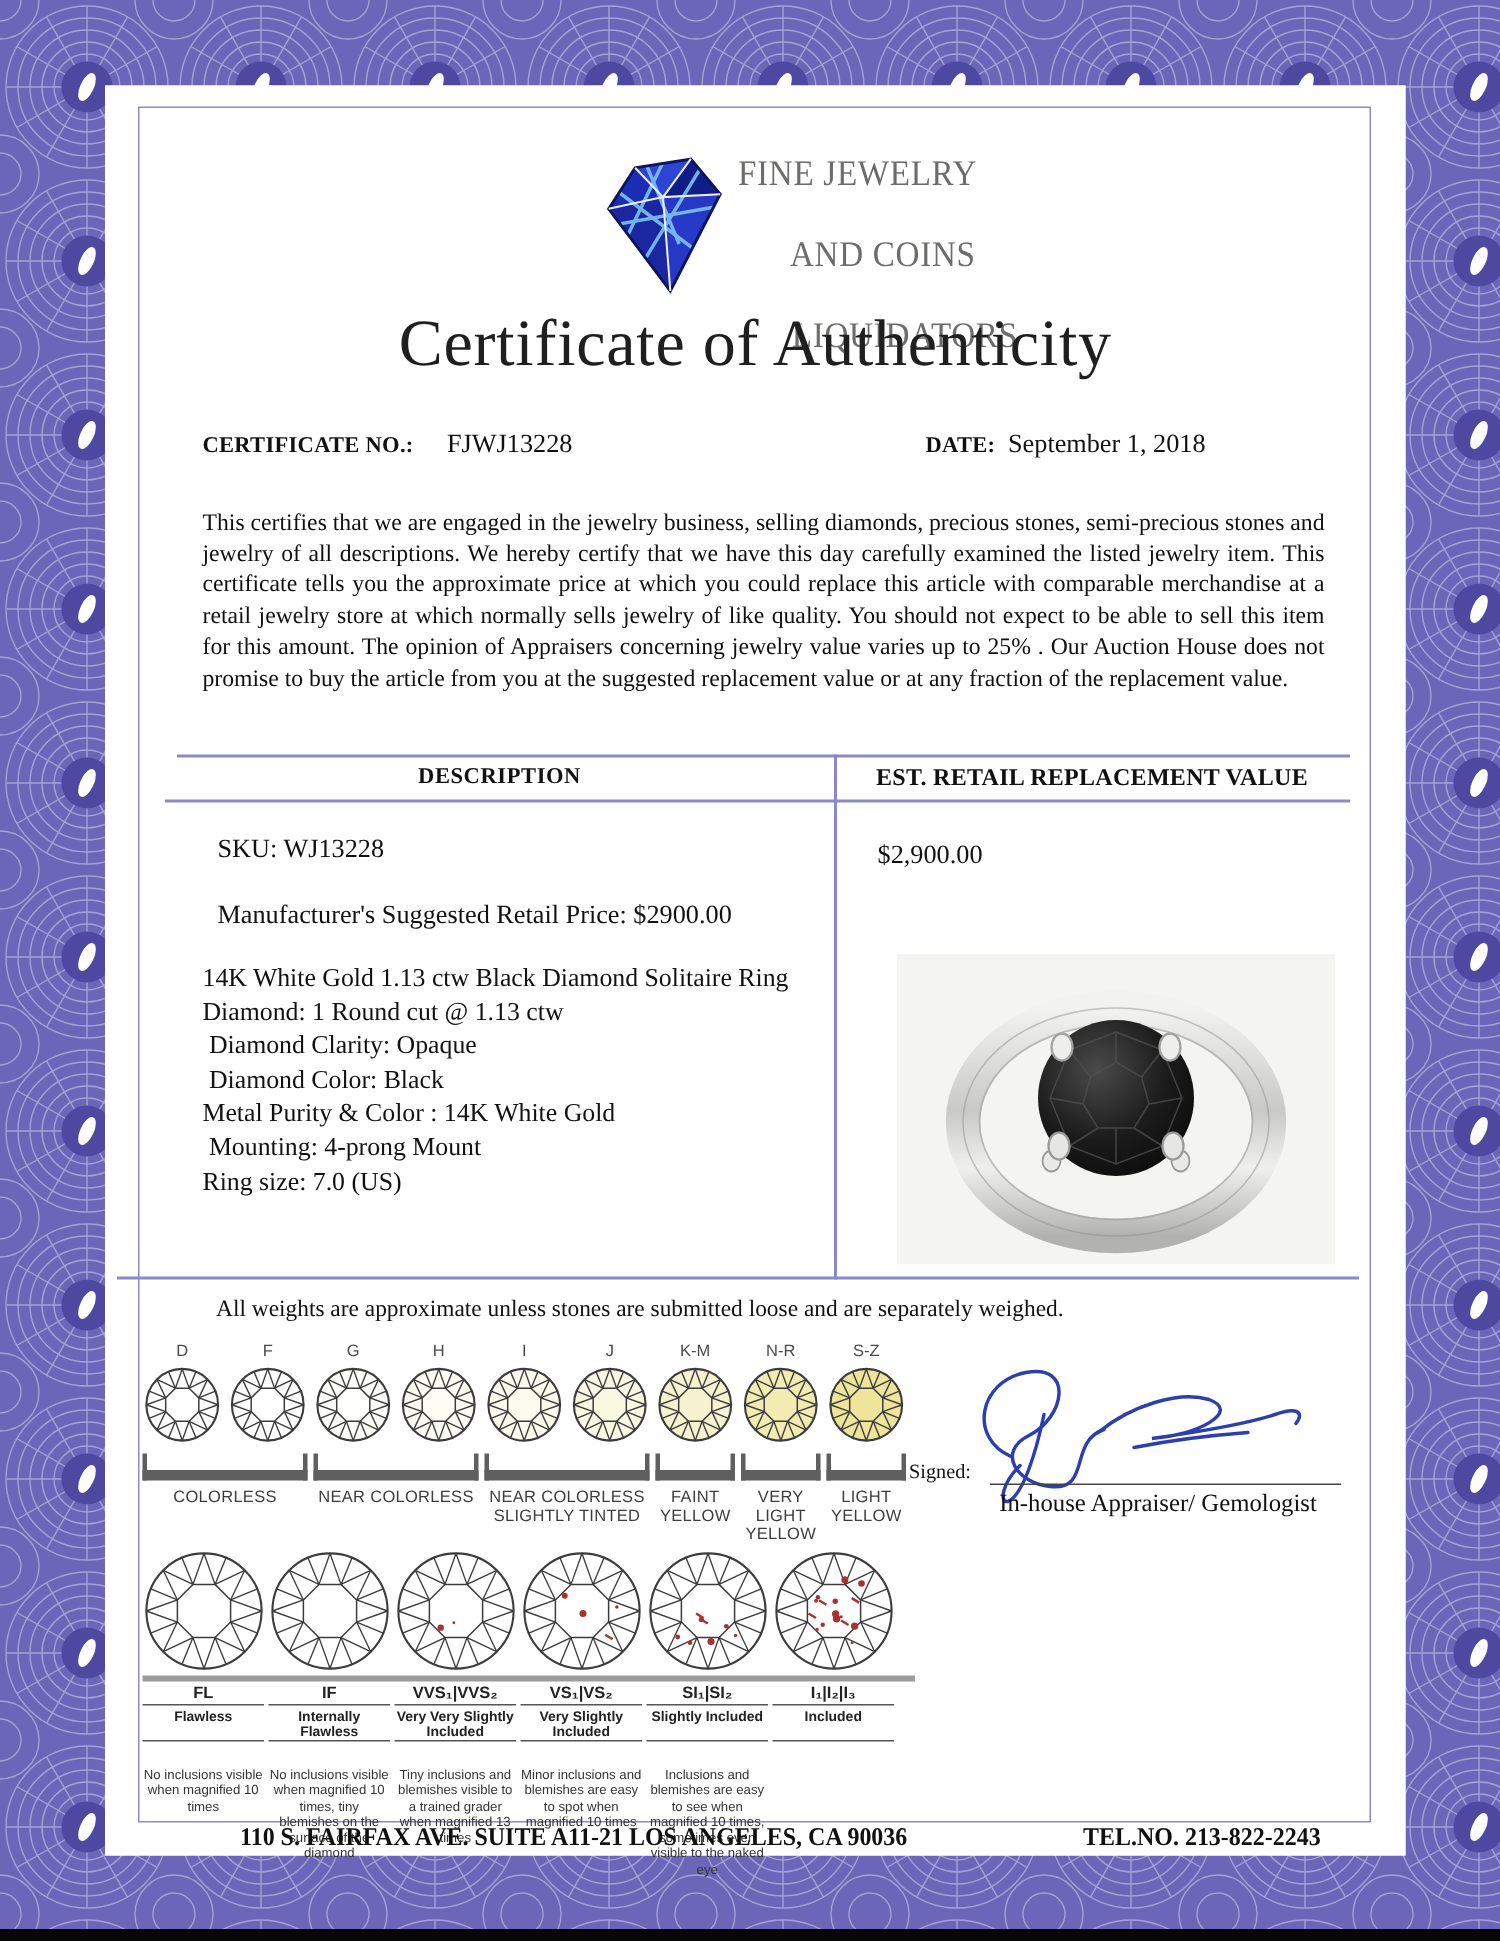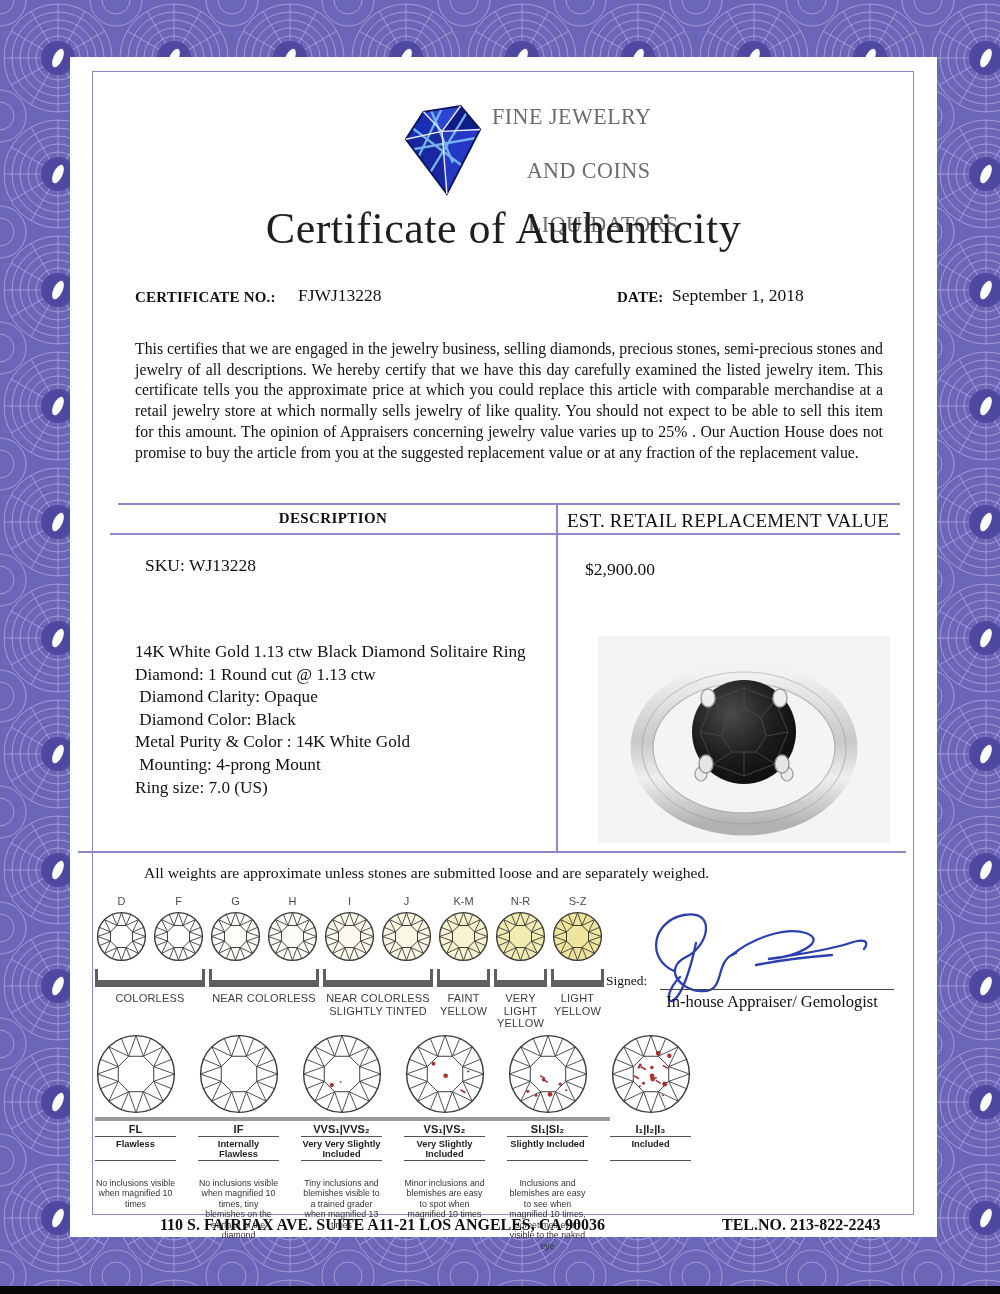"EST. RETAIL REPLACEMENT VALUE" .vt-h2 { font-size: 19px -> 16px; font-weight: normal -> bold }
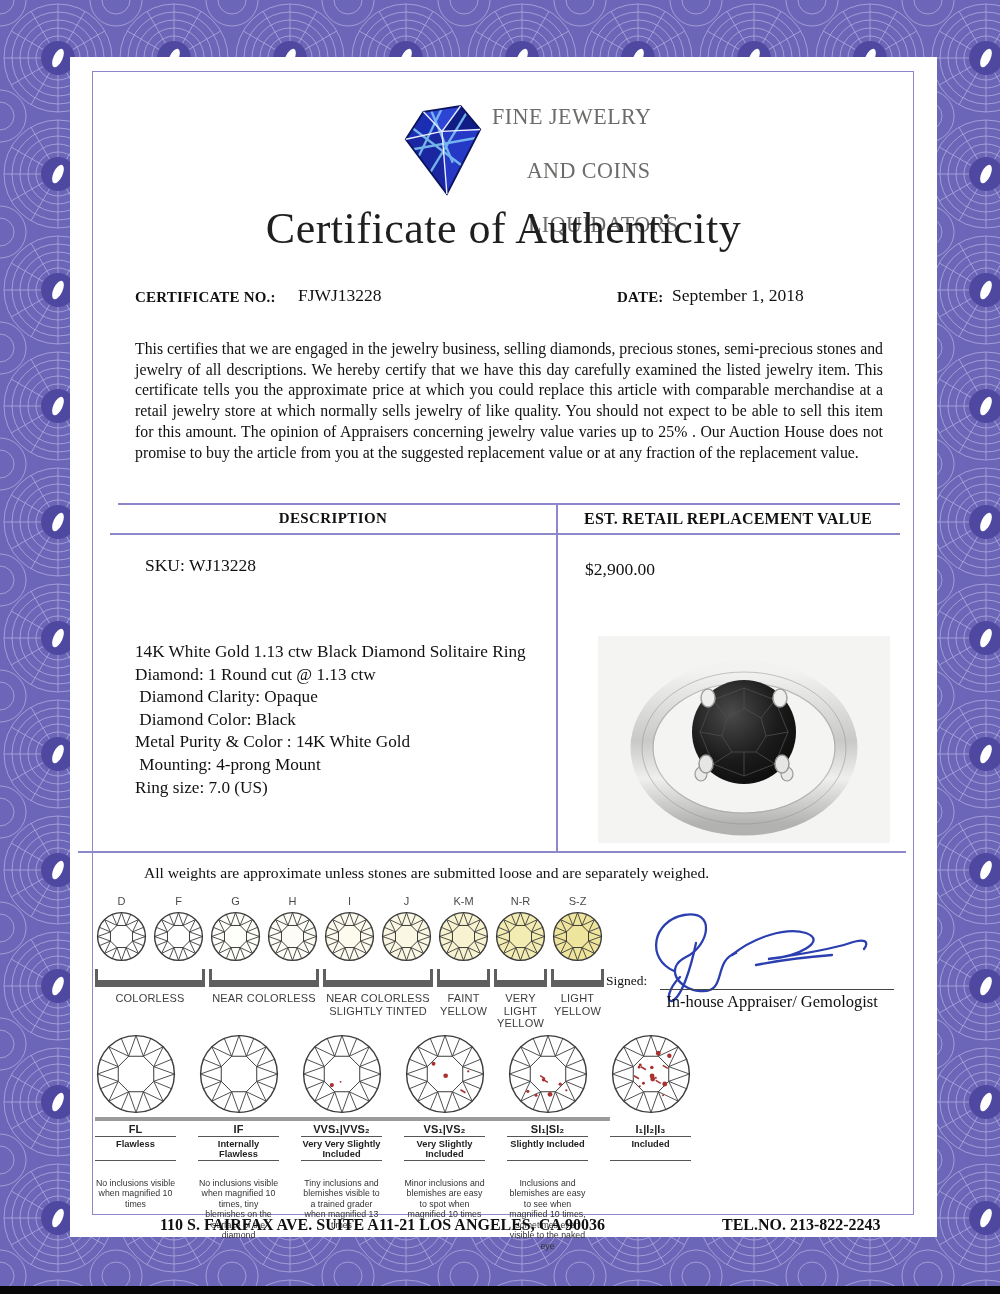"Manufacturer's Suggested Retail Price:" div.vt-msrp { html: none -> <div>Manufacturer's Suggested Retail Price: $2900.00</div> }
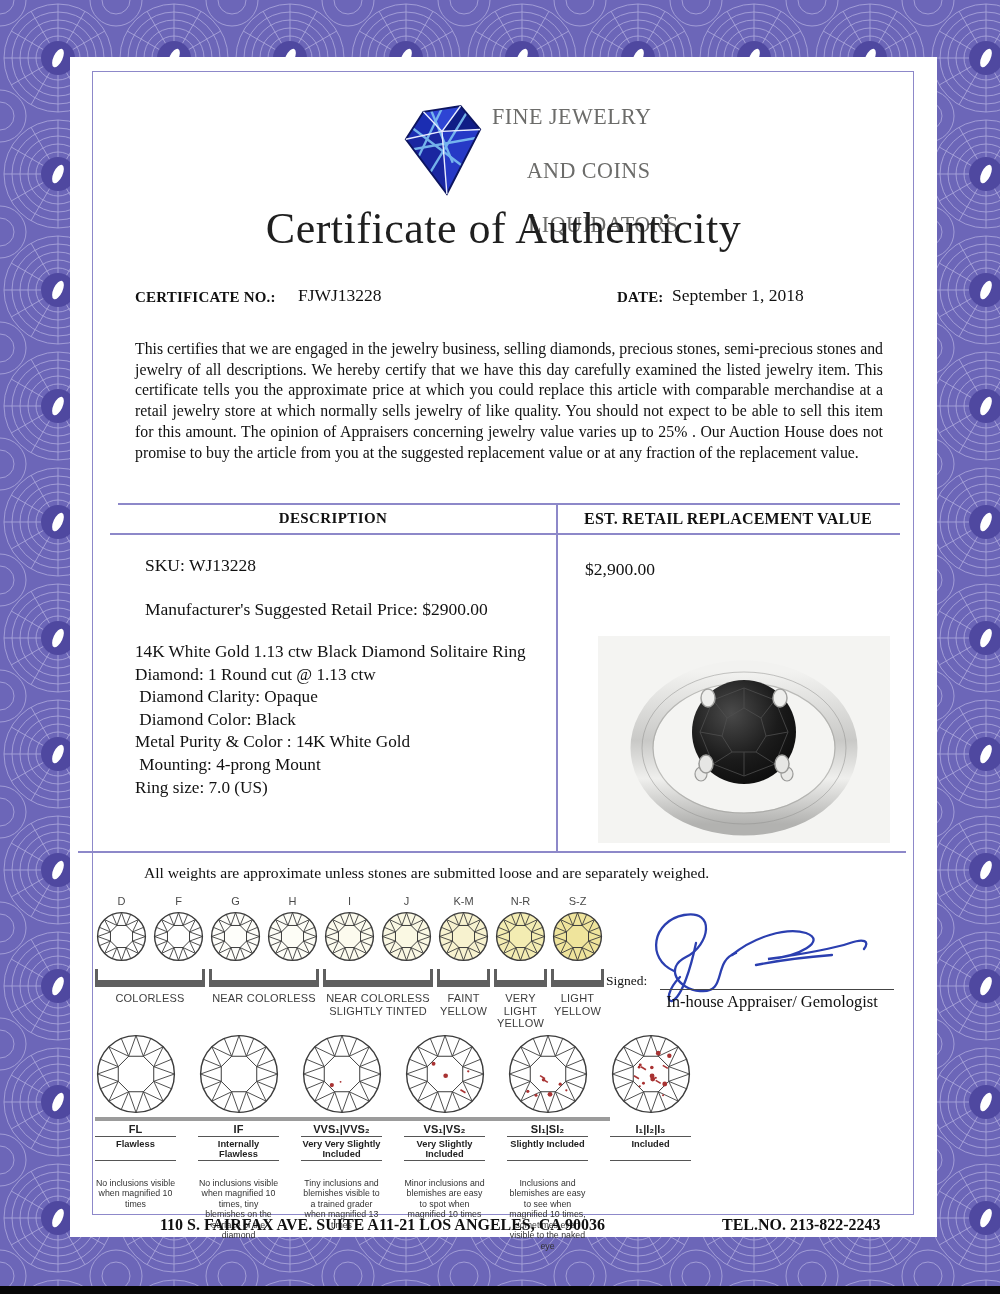"FL" .cl-grid { column-gap: 22px -> 3px }
